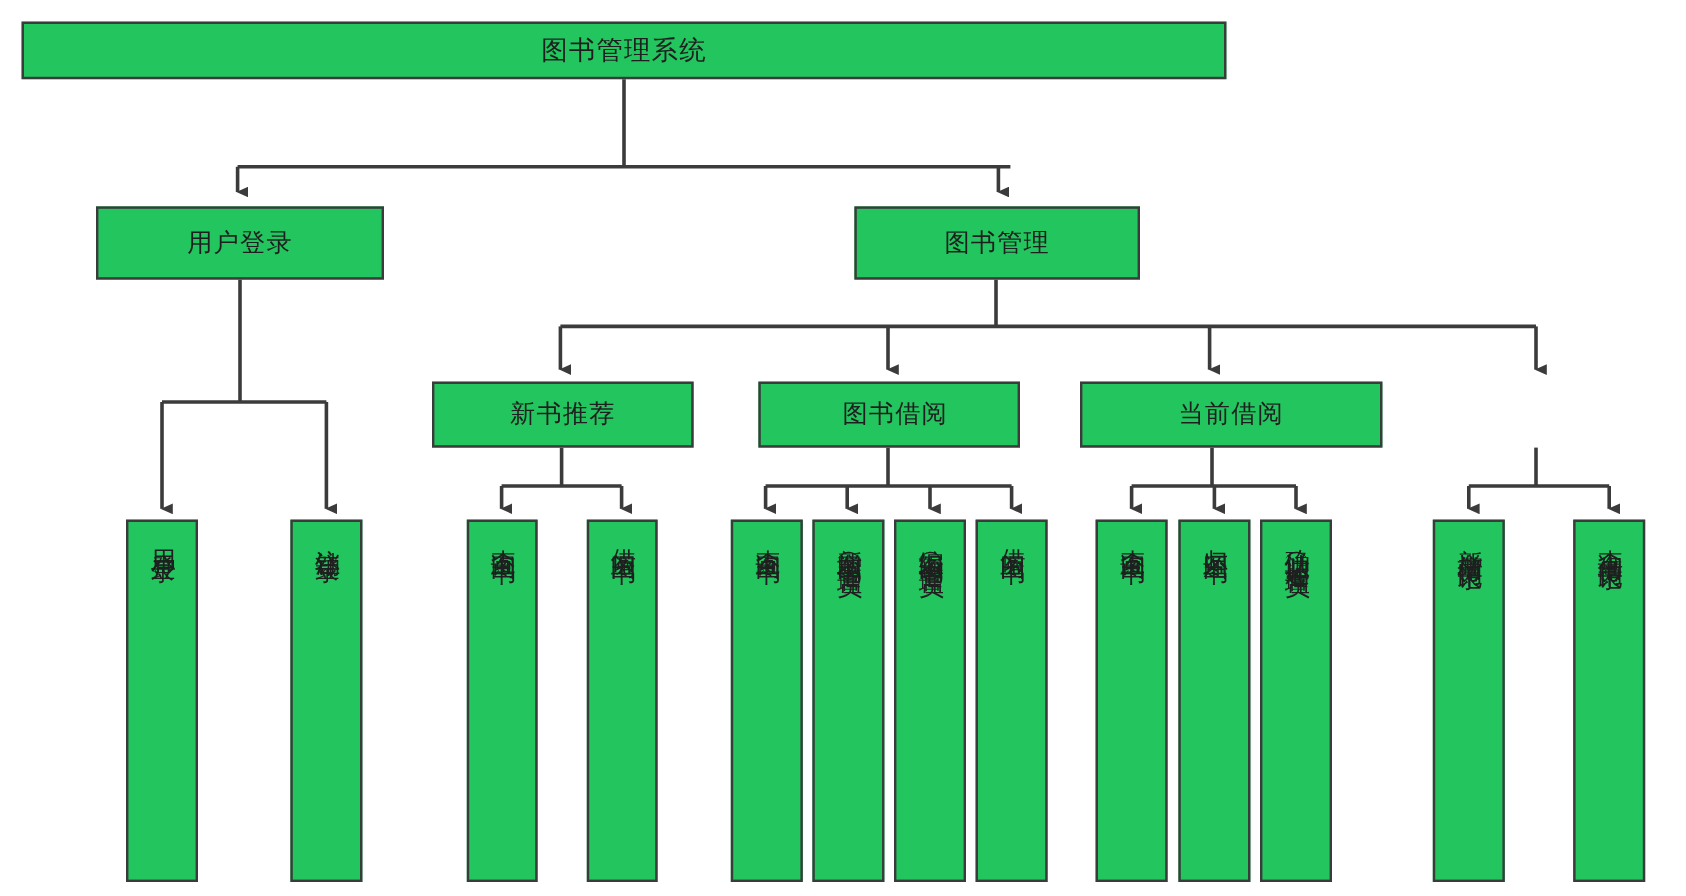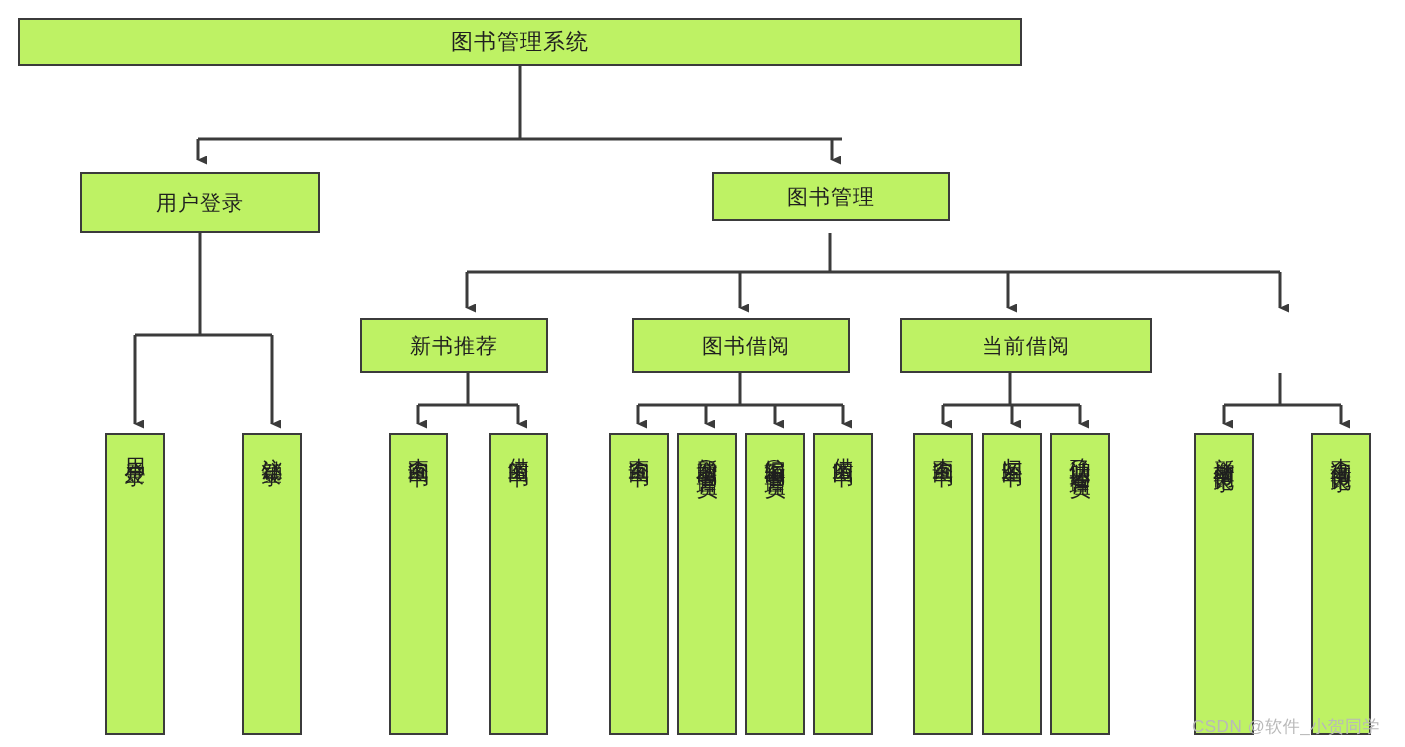"图书管理系统" .node { background: #bef264 -> #22c55e }
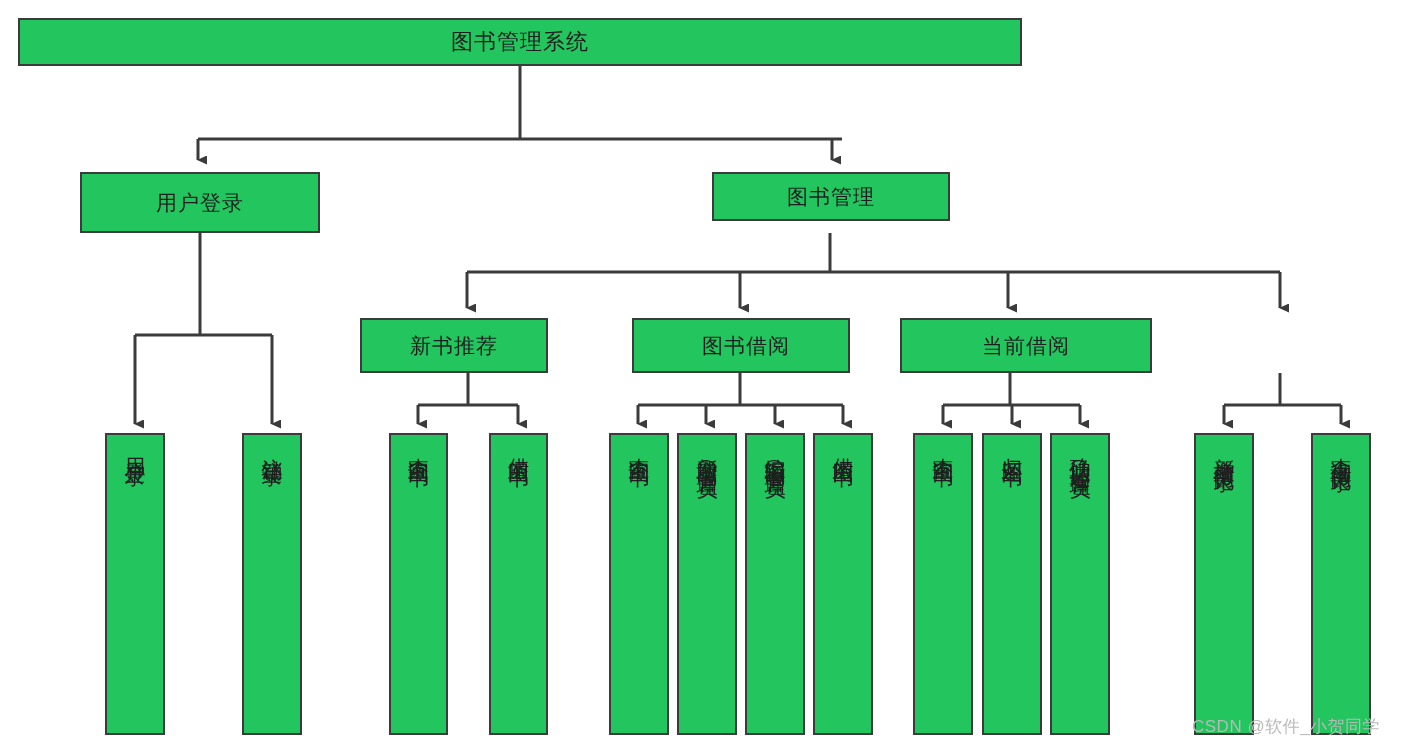"图书管理" div.node { height: 49px -> 61px }
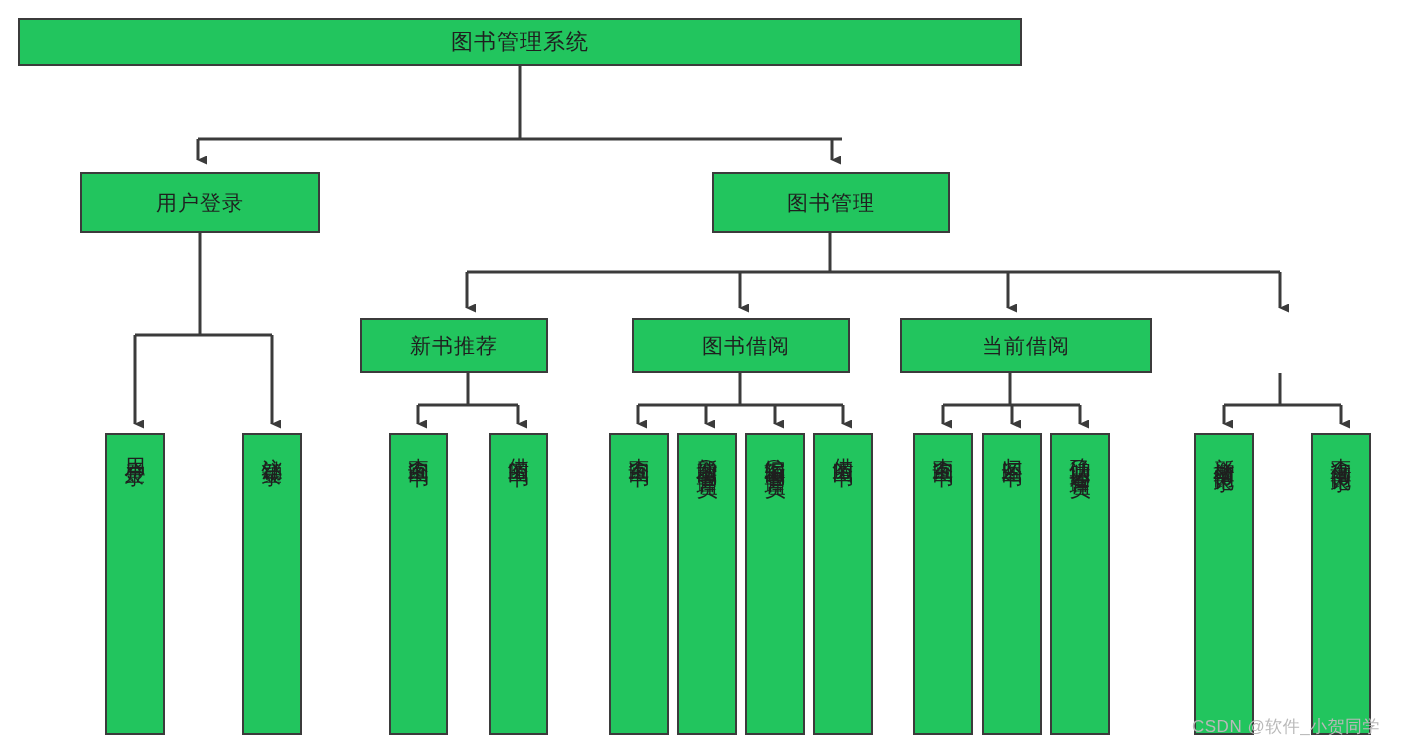"新书推荐" div.node { width: 188px -> 218px }
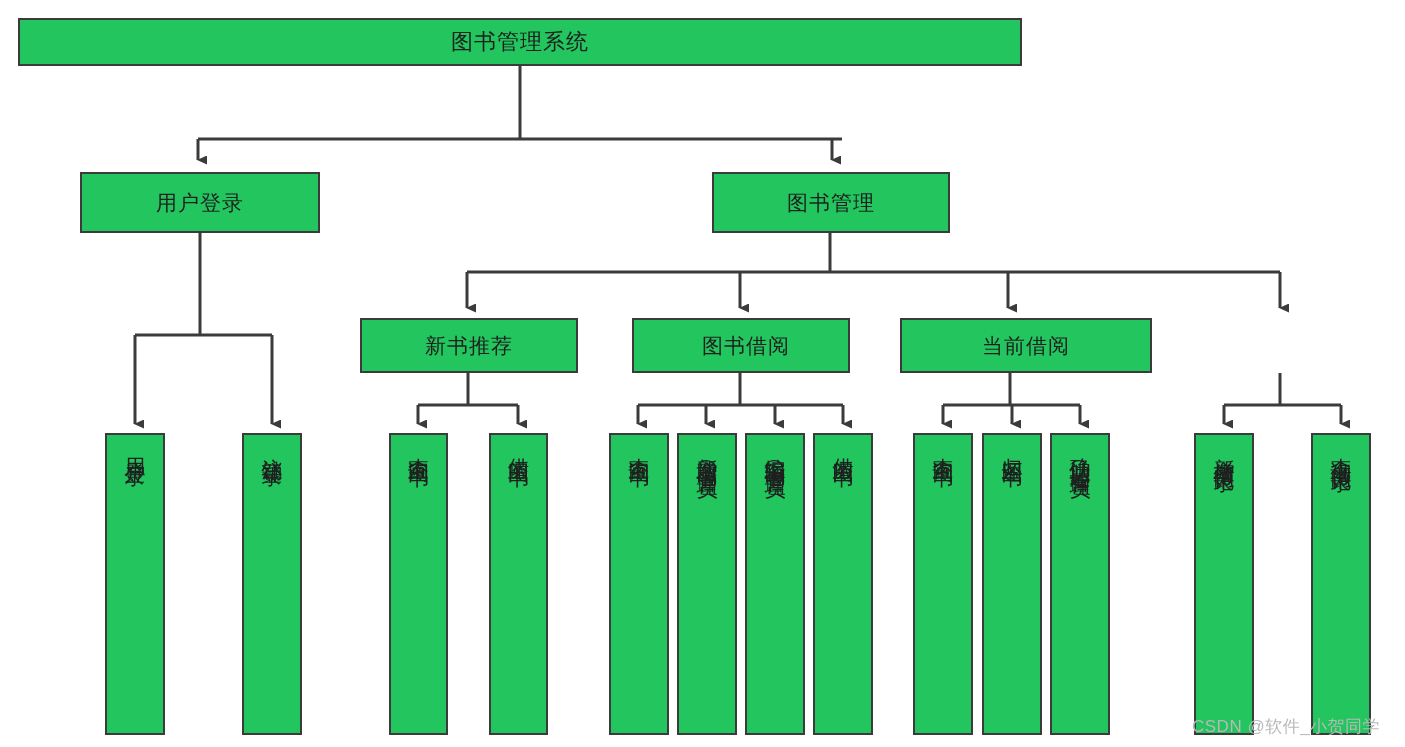"CSDN @软件_小贺同学" div.watermark { html: <div>CSDN @软件_小贺同学</div> -> none }
